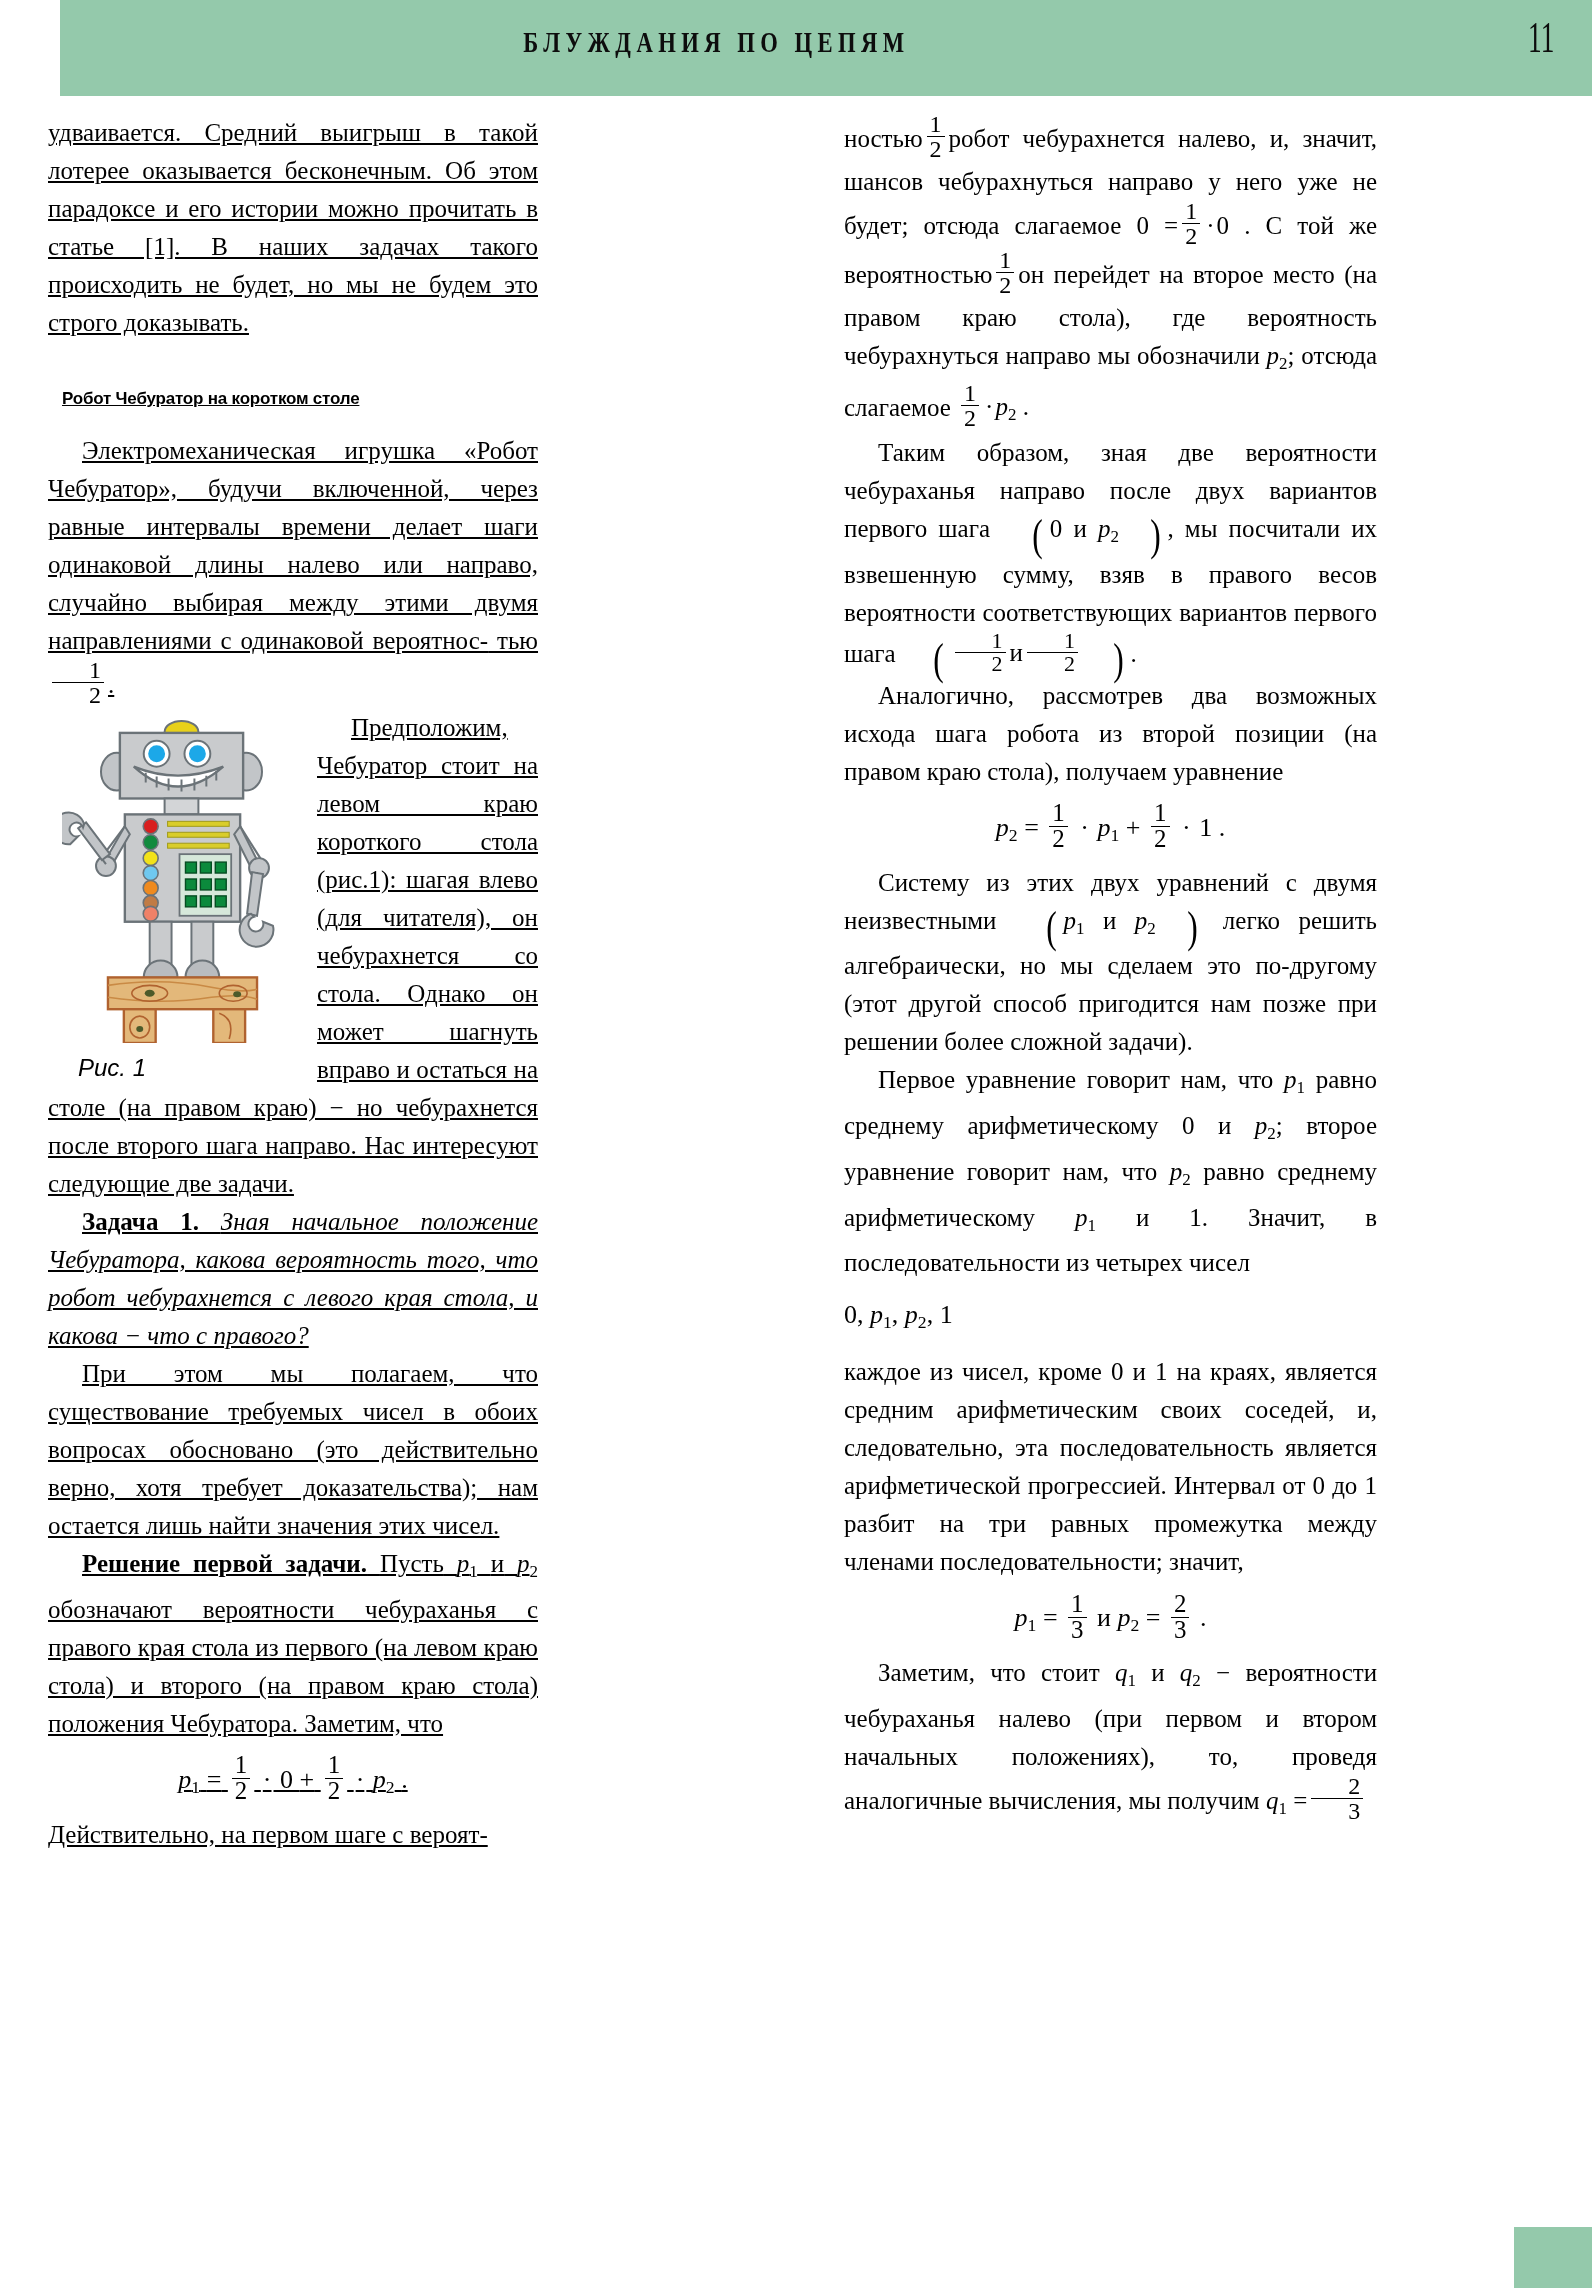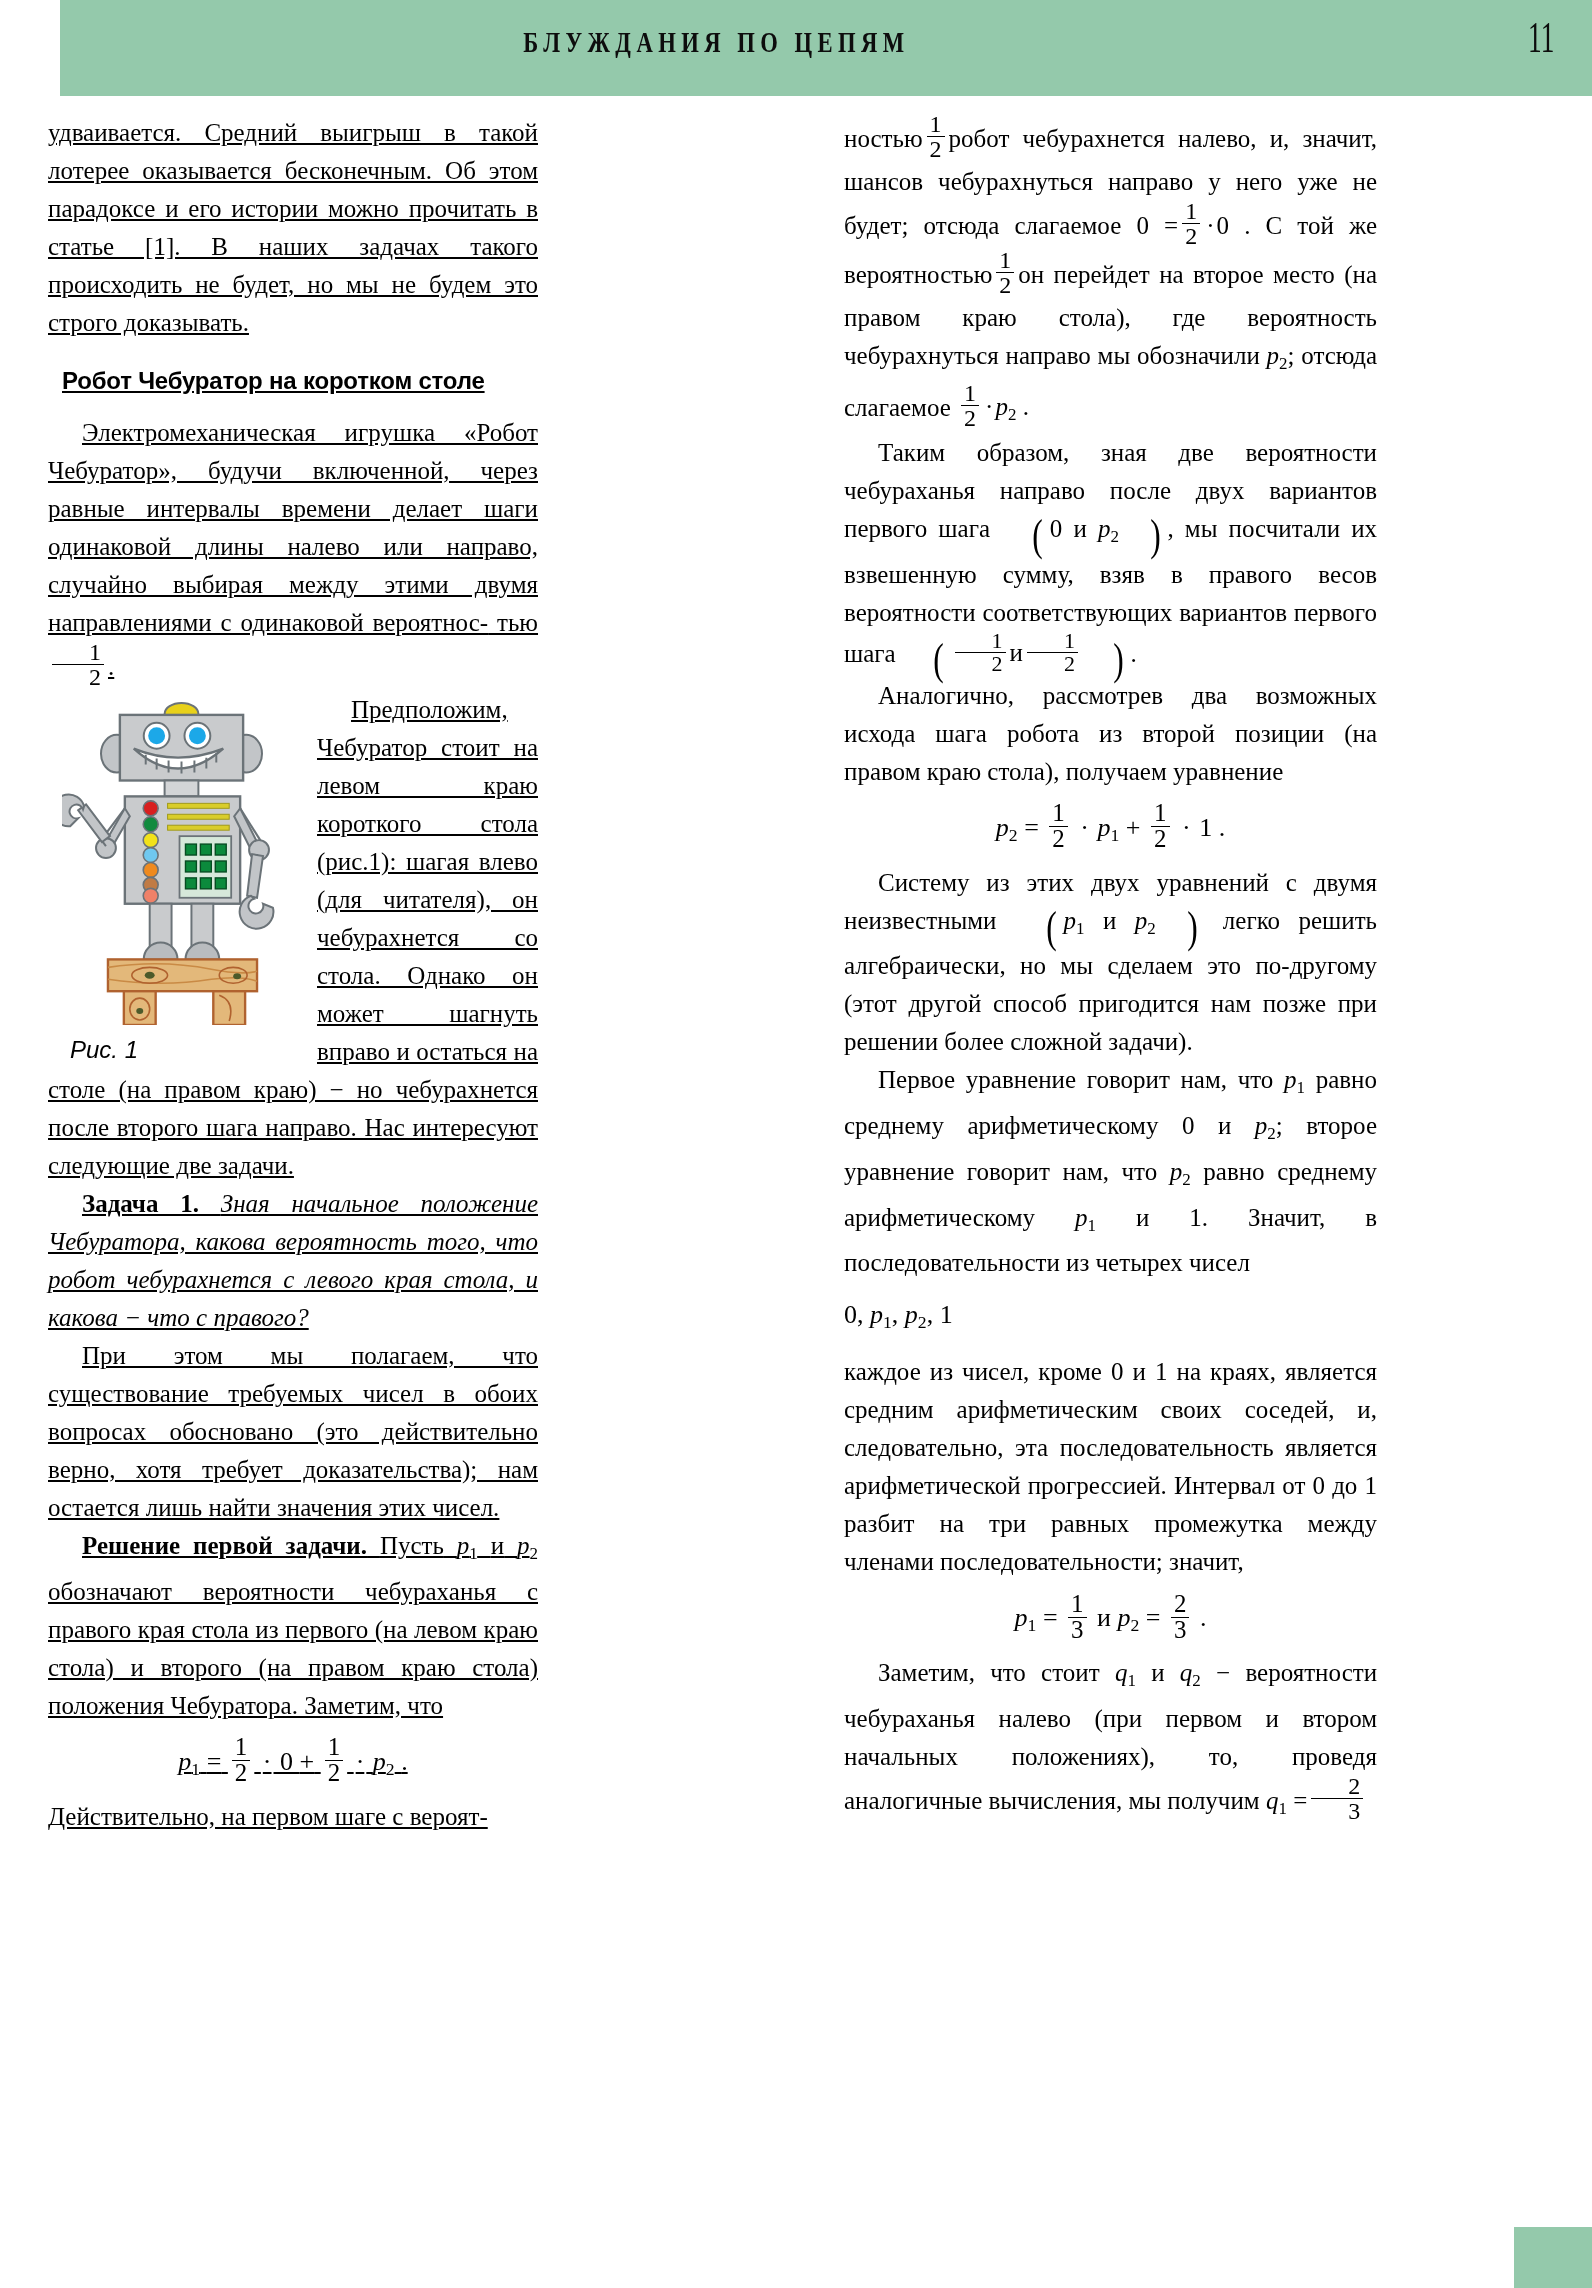"Робот Чебуратор на коротком столе" .sec-head { font-size: 24px -> 17px; margin: 22px 0 16px 14px -> 40px 0 16px 14px }
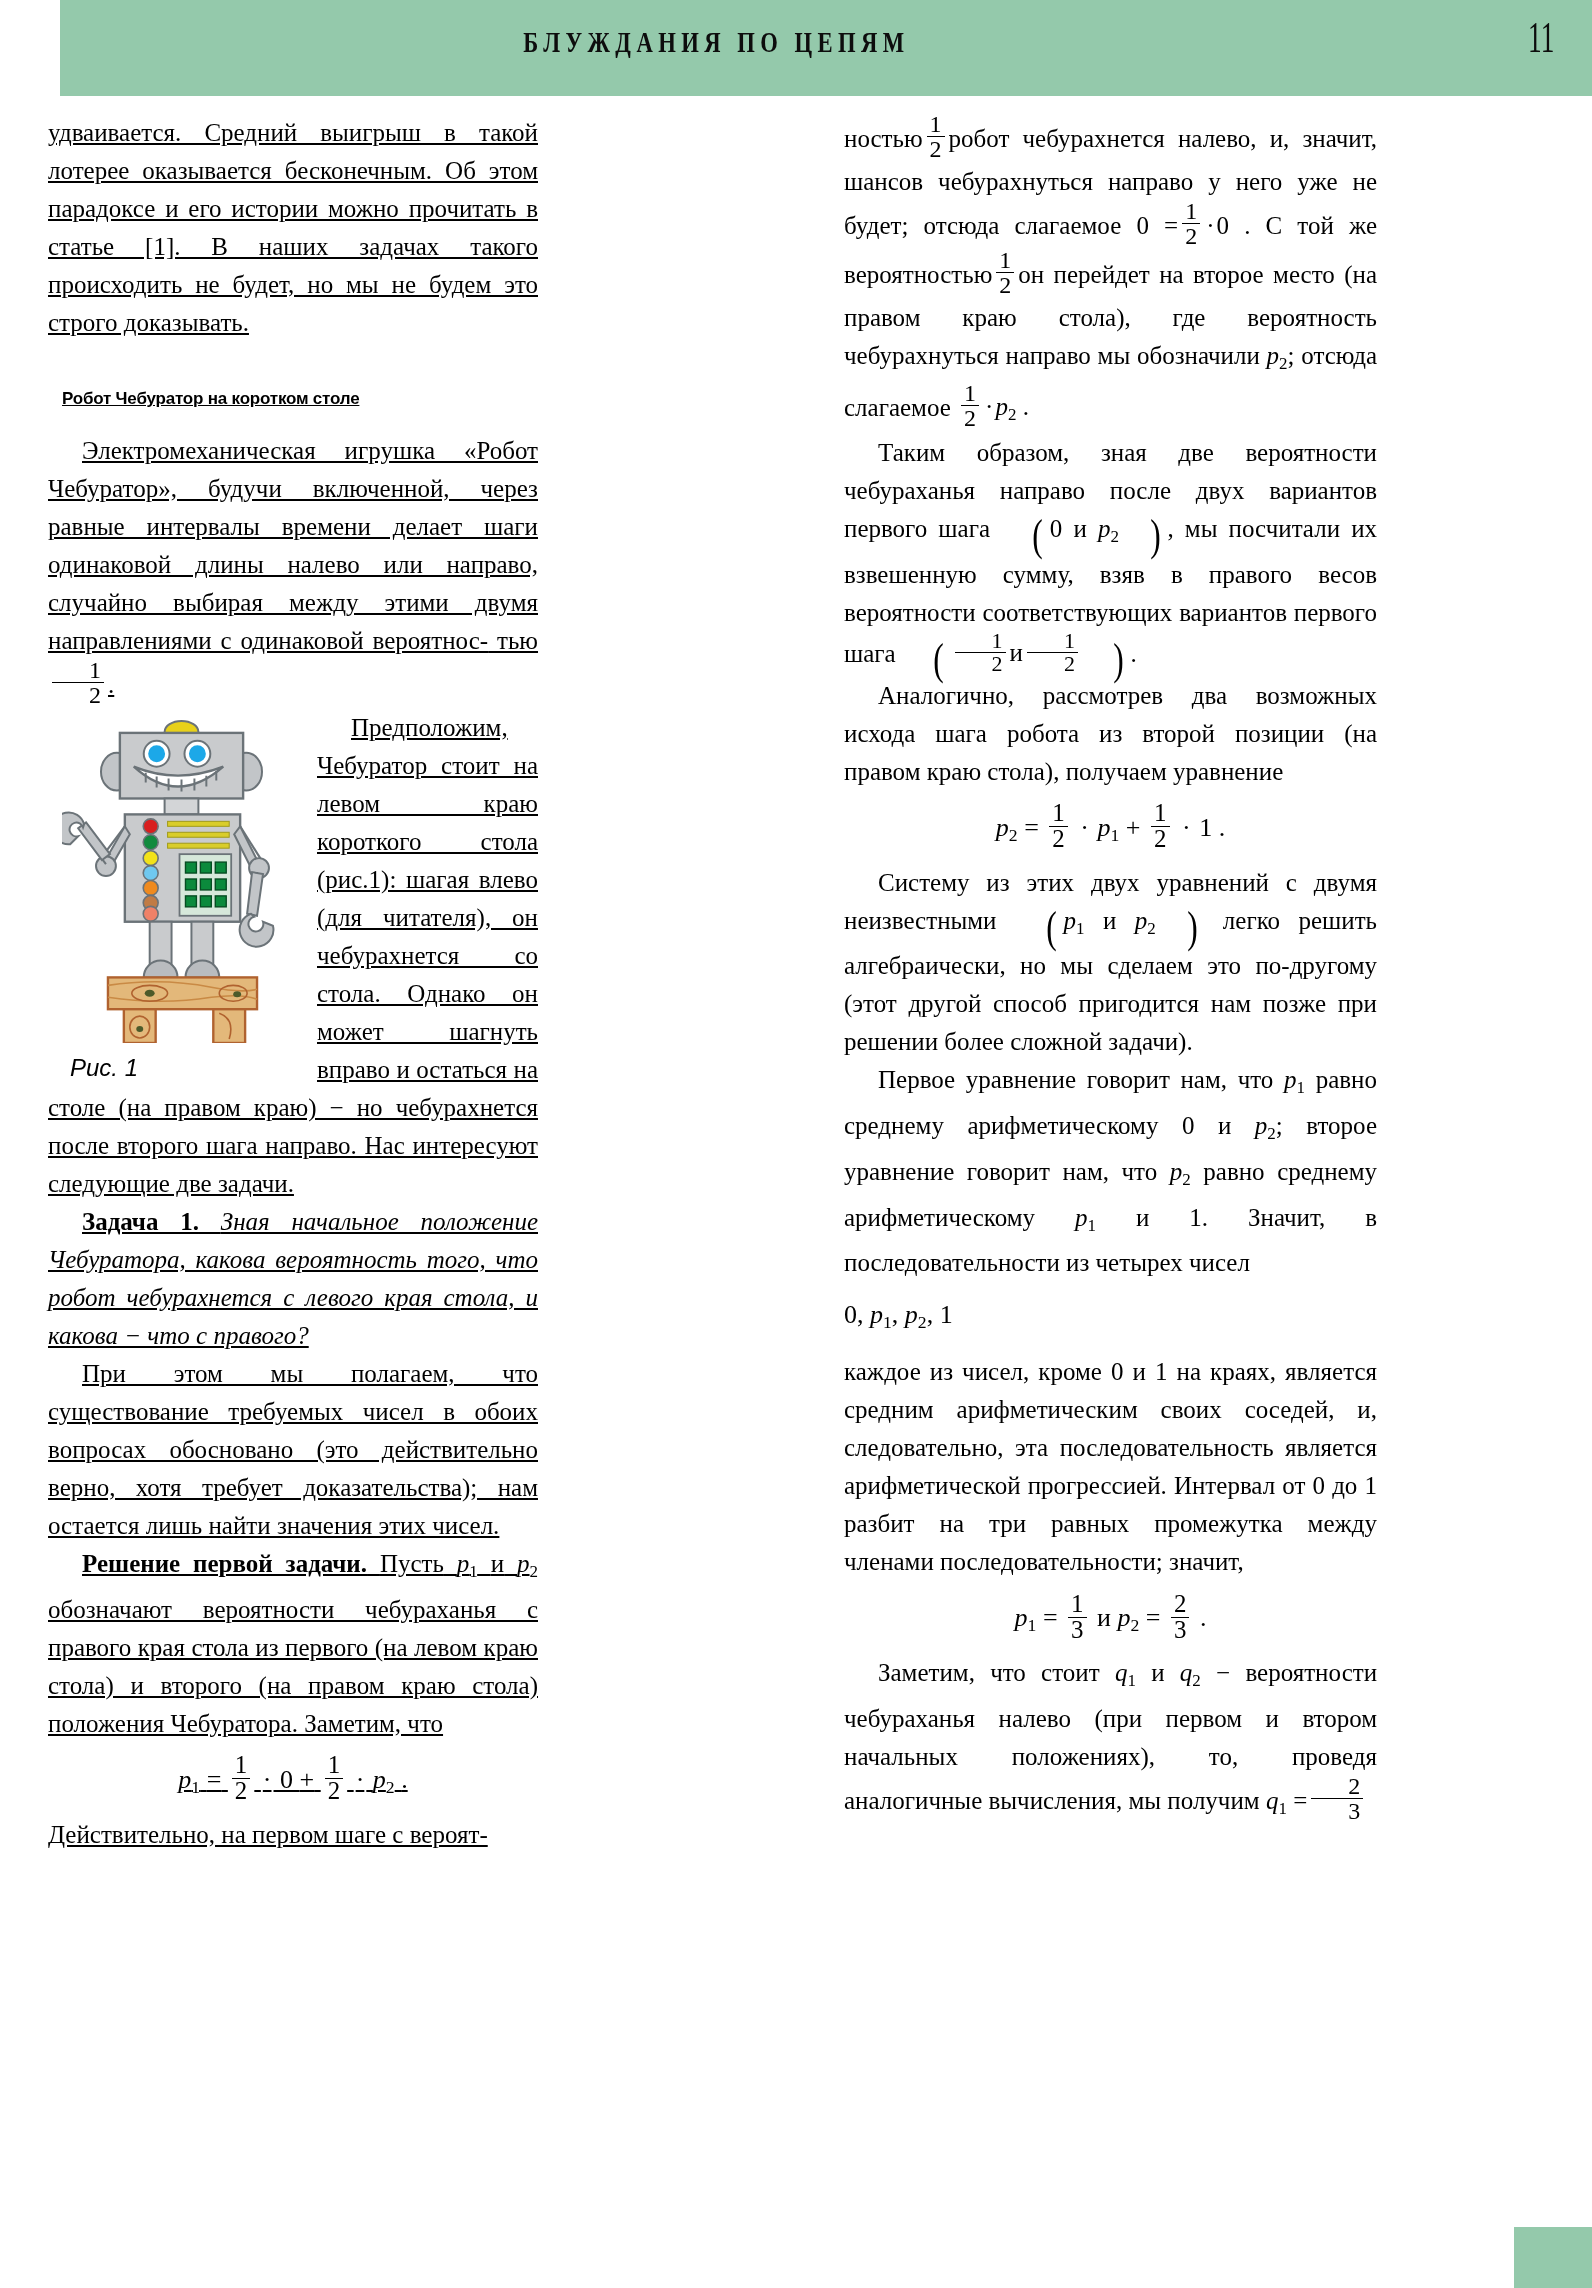"Рис. 1" .figcap { margin-left: 8px -> 16px }
